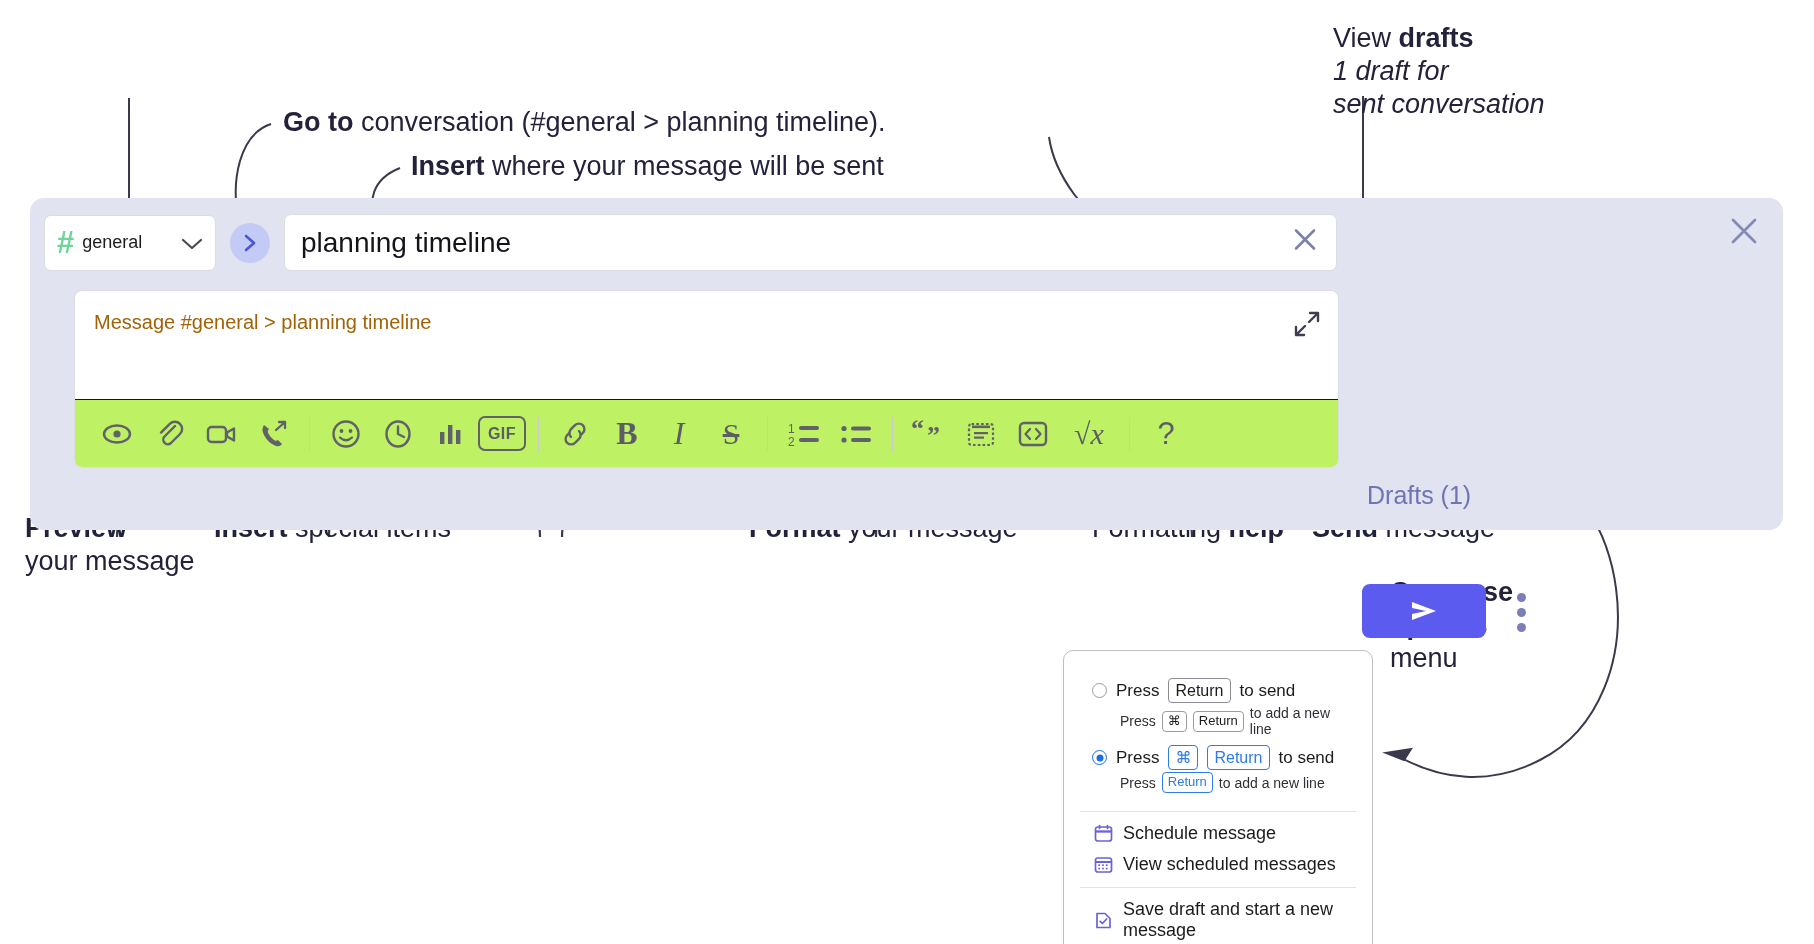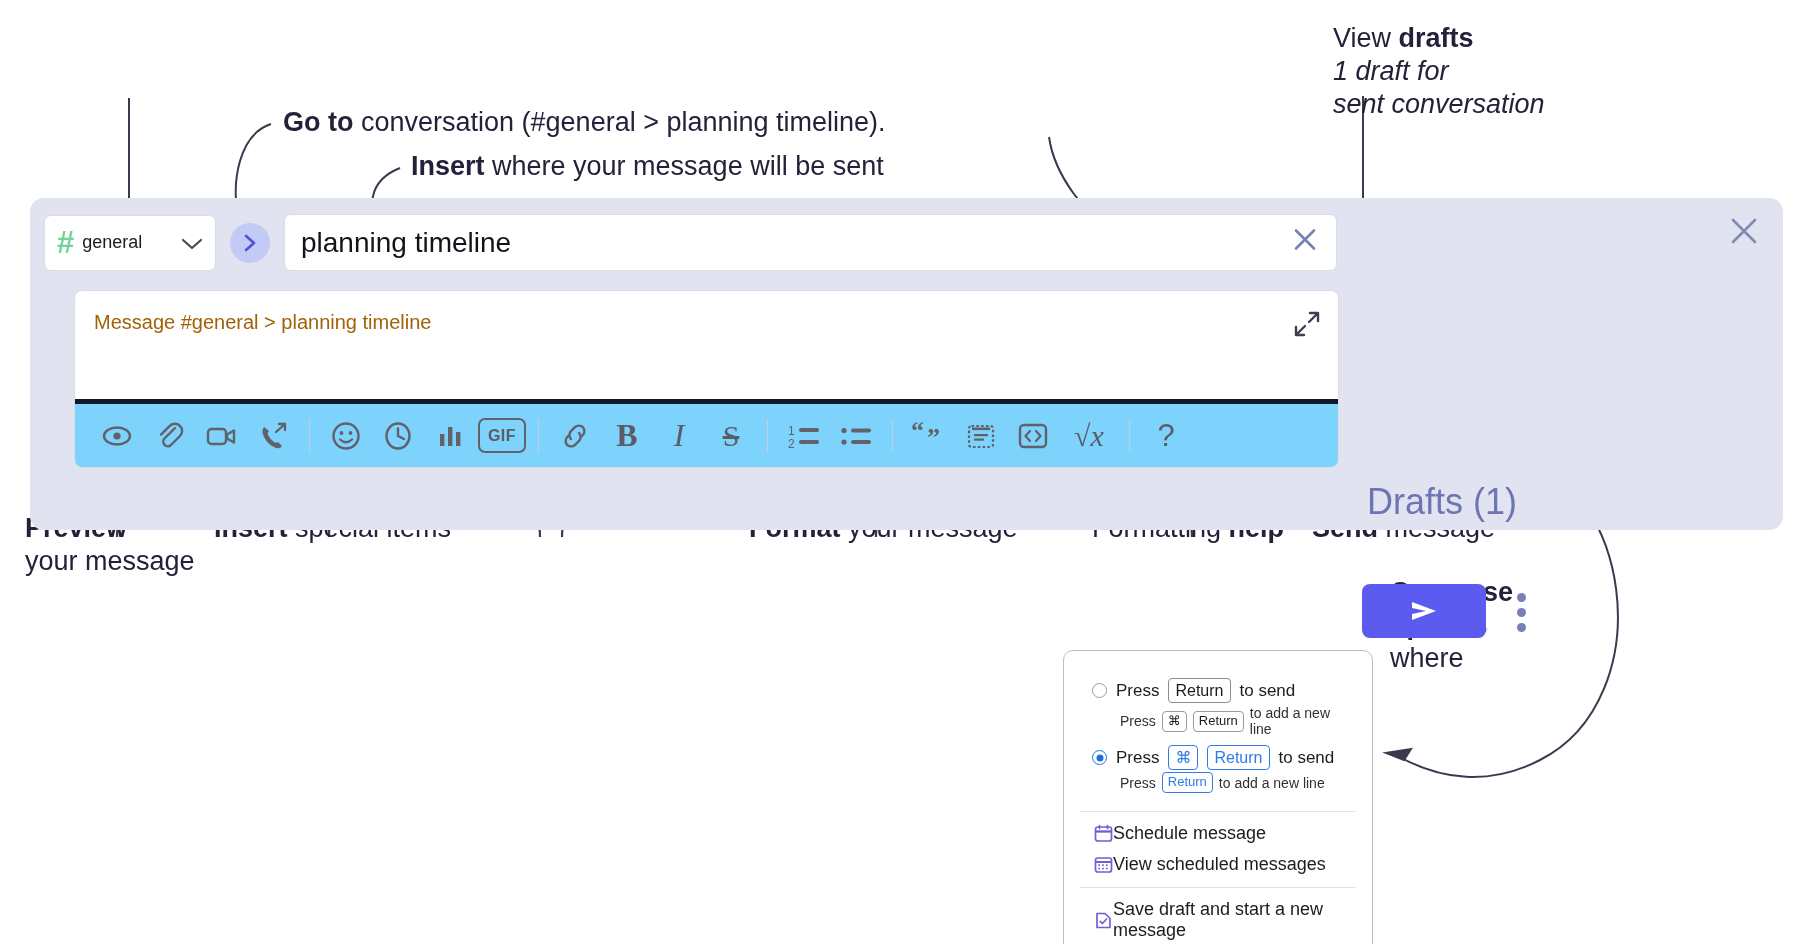"GIF" .toolbar { background: #7dd3fc -> #bef264; border-top: 5px solid #0f172a -> 1px solid #0f172a }
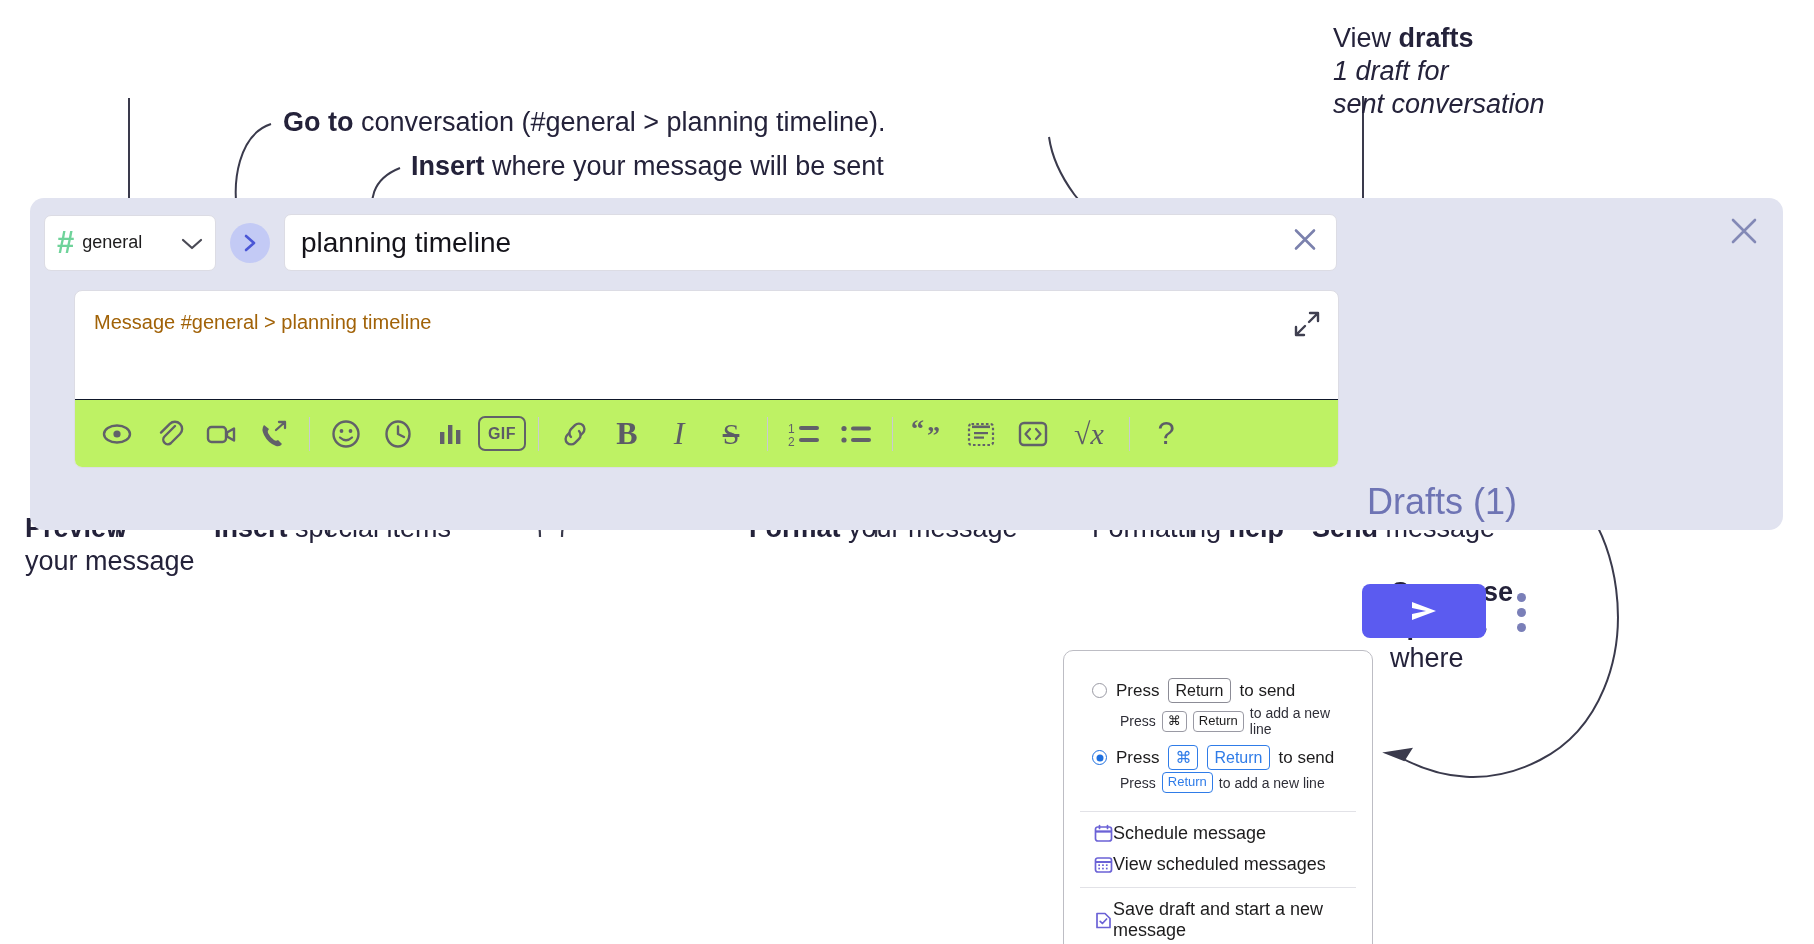"Drafts (1)" .drafts-label { font-size: 36px -> 25px }
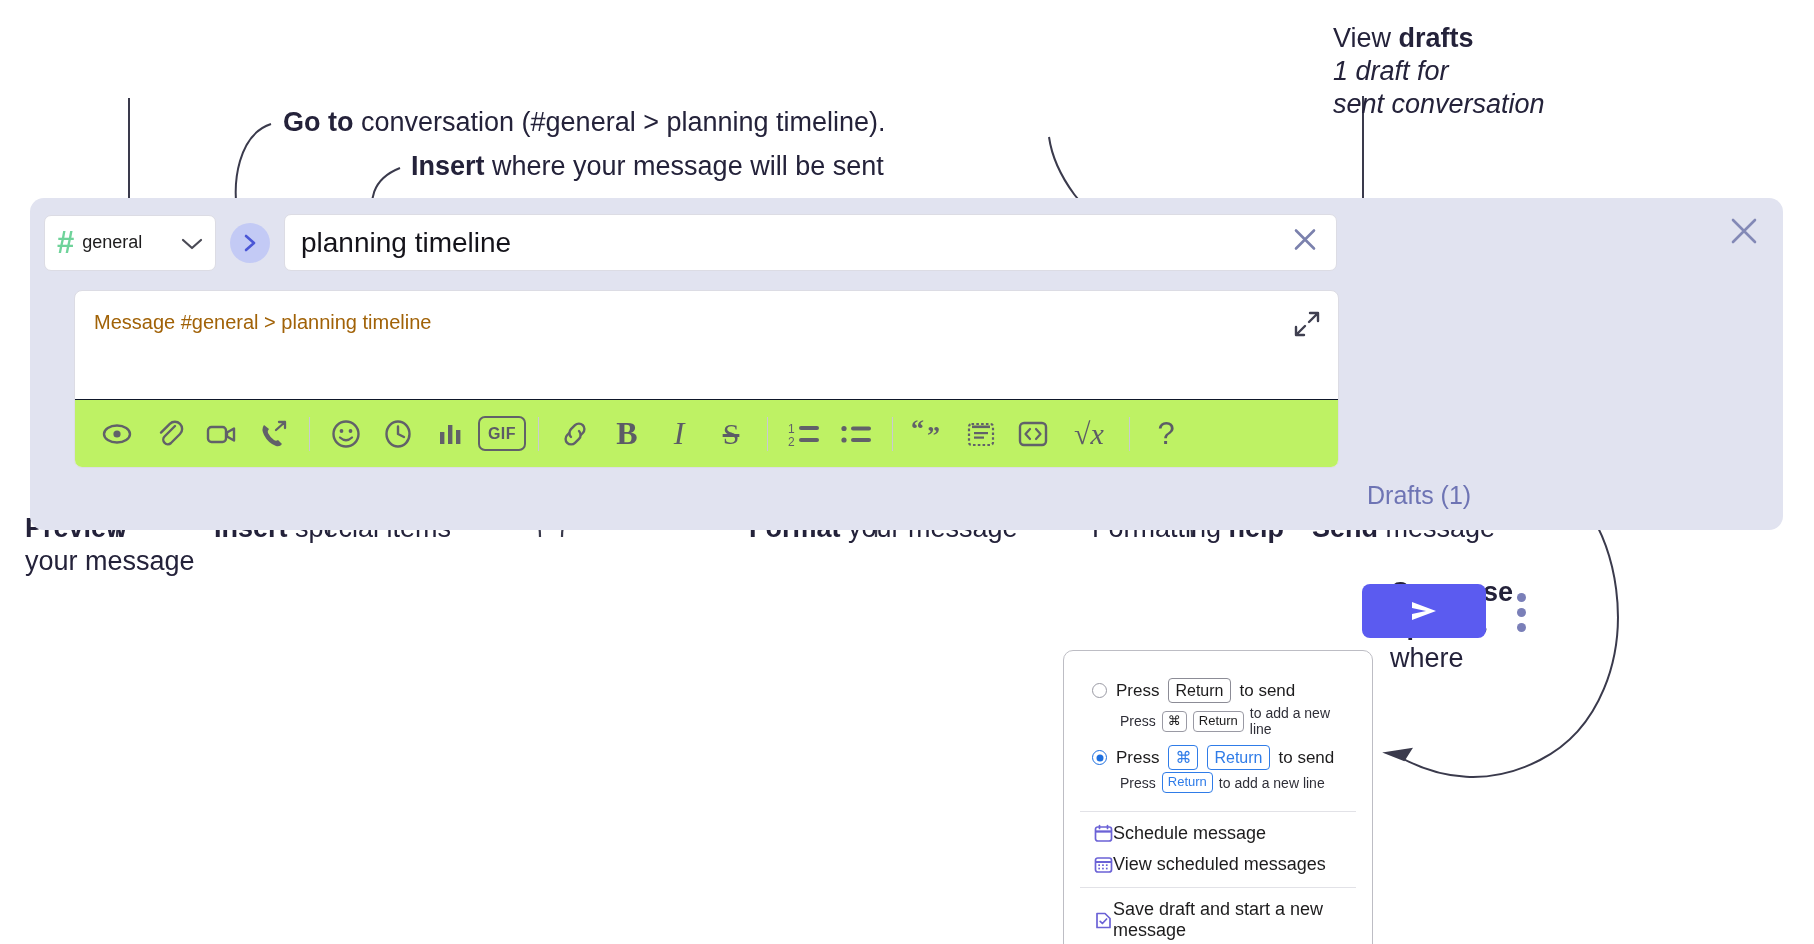"where" span { text: where -> menu }
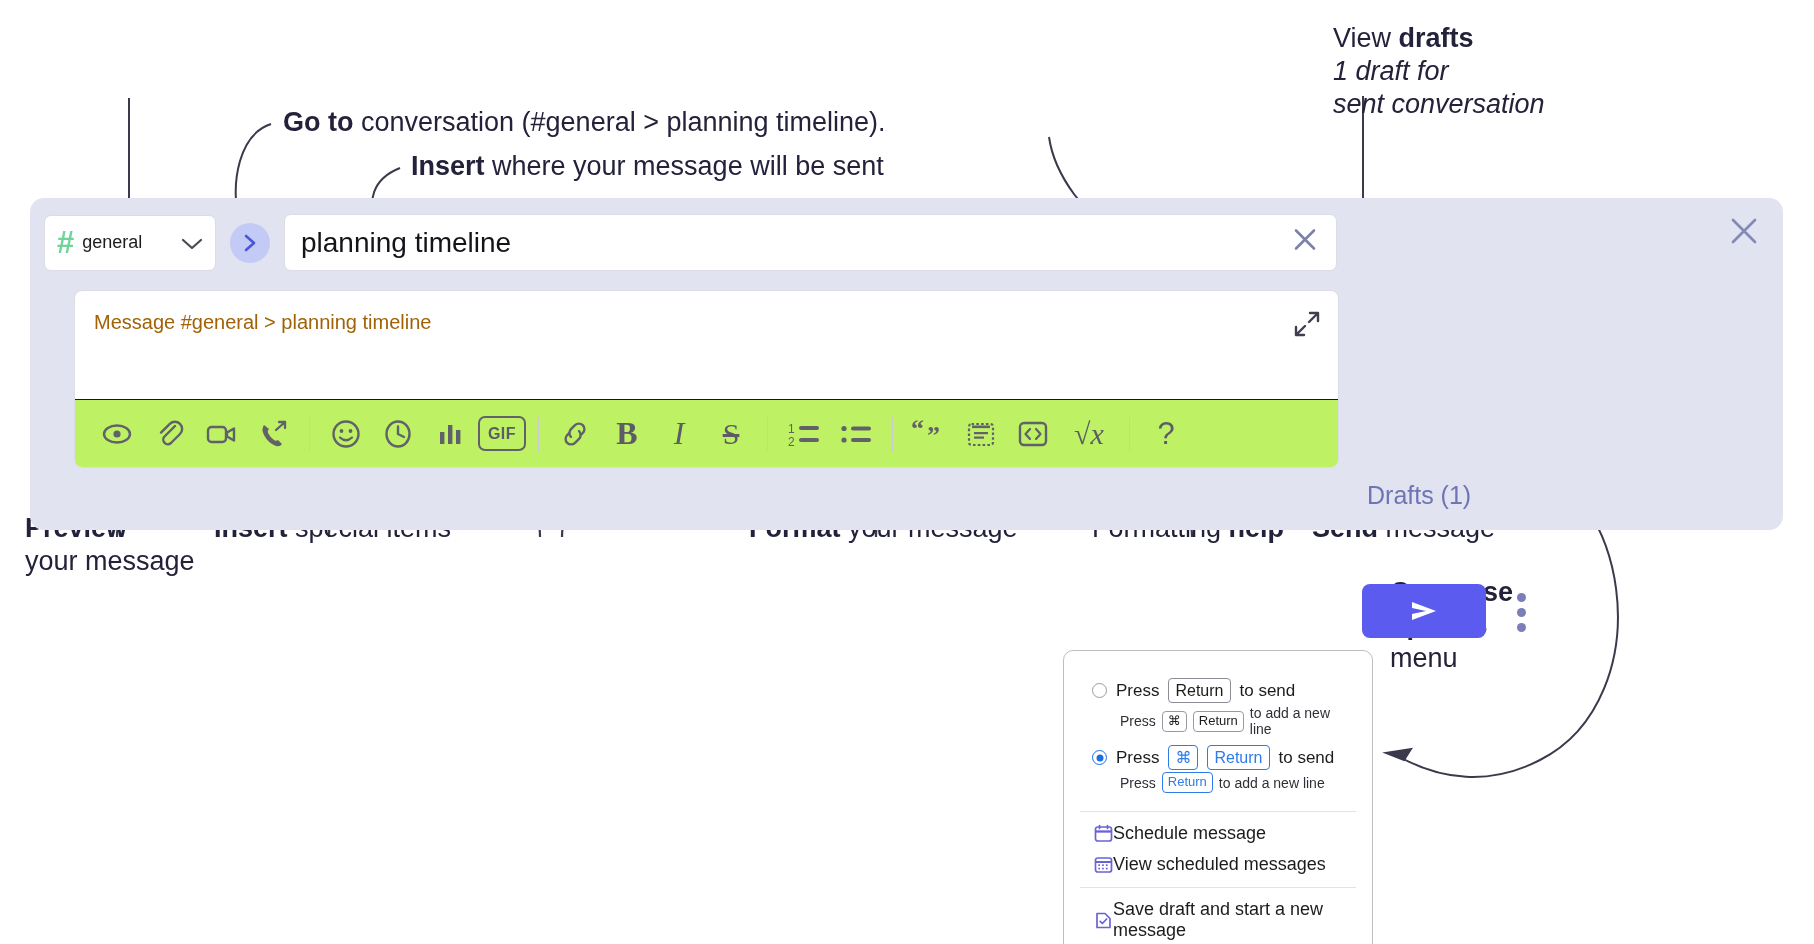"Schedule message" .menu-item { gap: 0 -> 10px }
